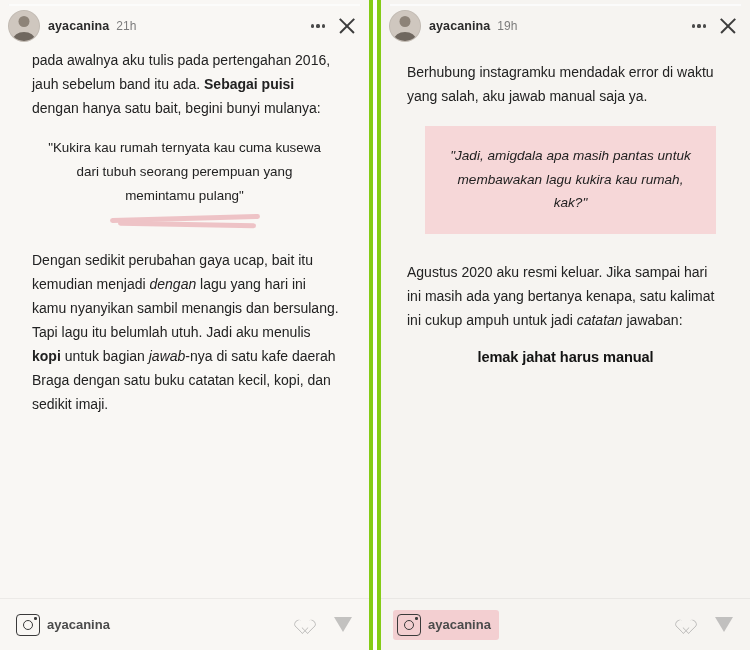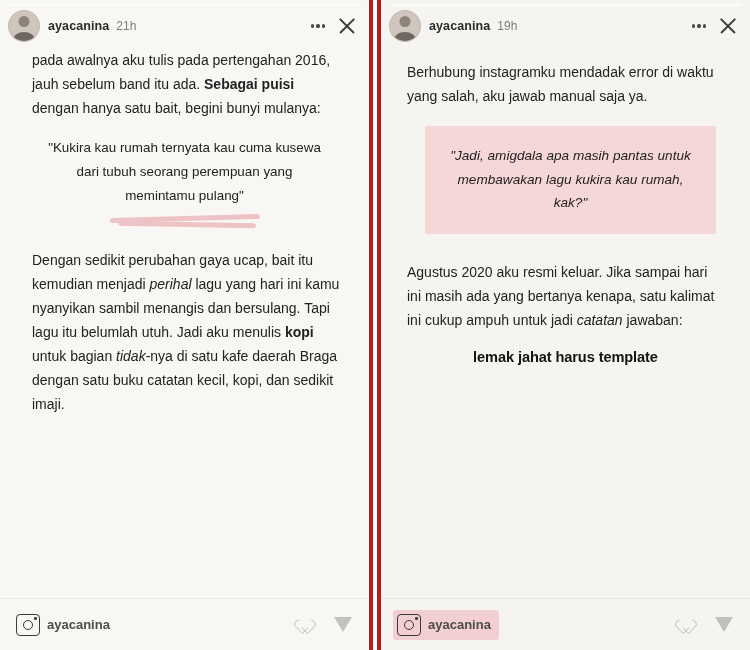"ayacanina" .app { background: #b91c1c -> #84cc16 }
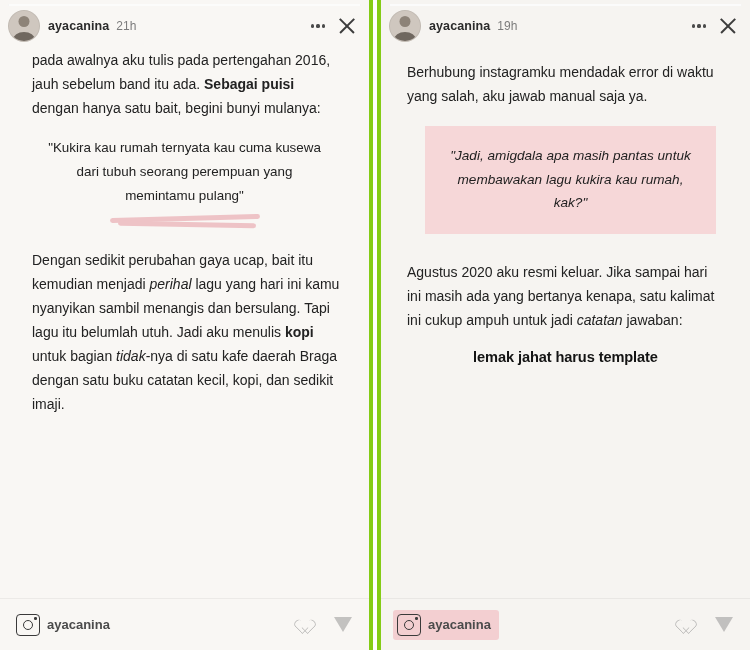"perihal" i { text: perihal -> dengan }
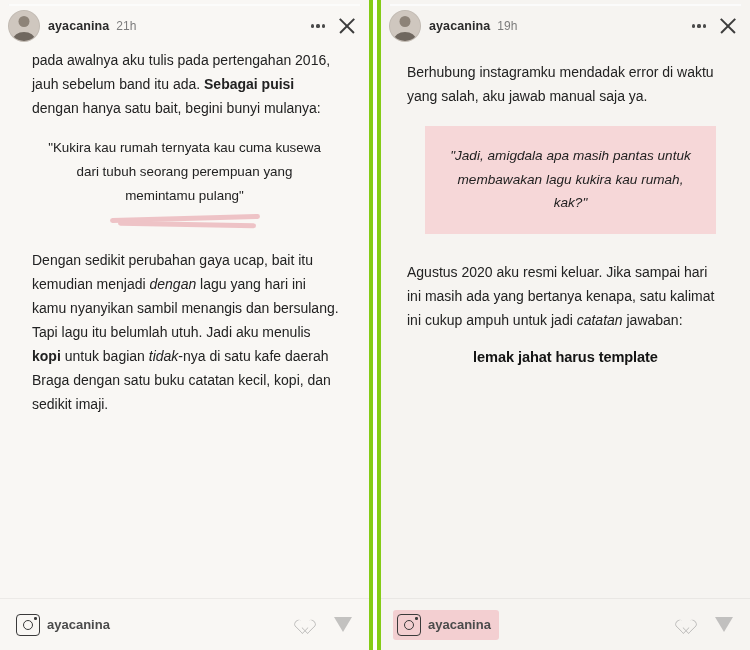"tidak" i { text: tidak -> jawab }
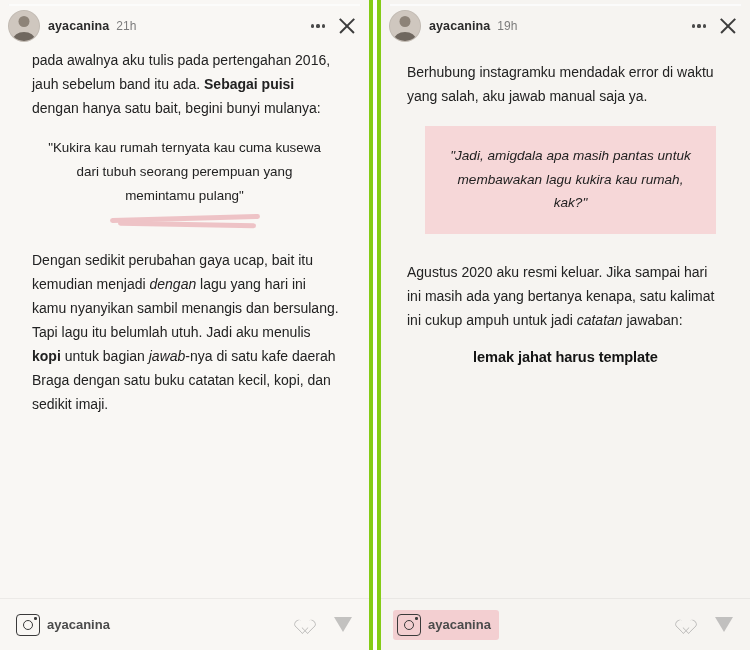"lemak jahat harus template" p.bold-line { text: template -> manual }
